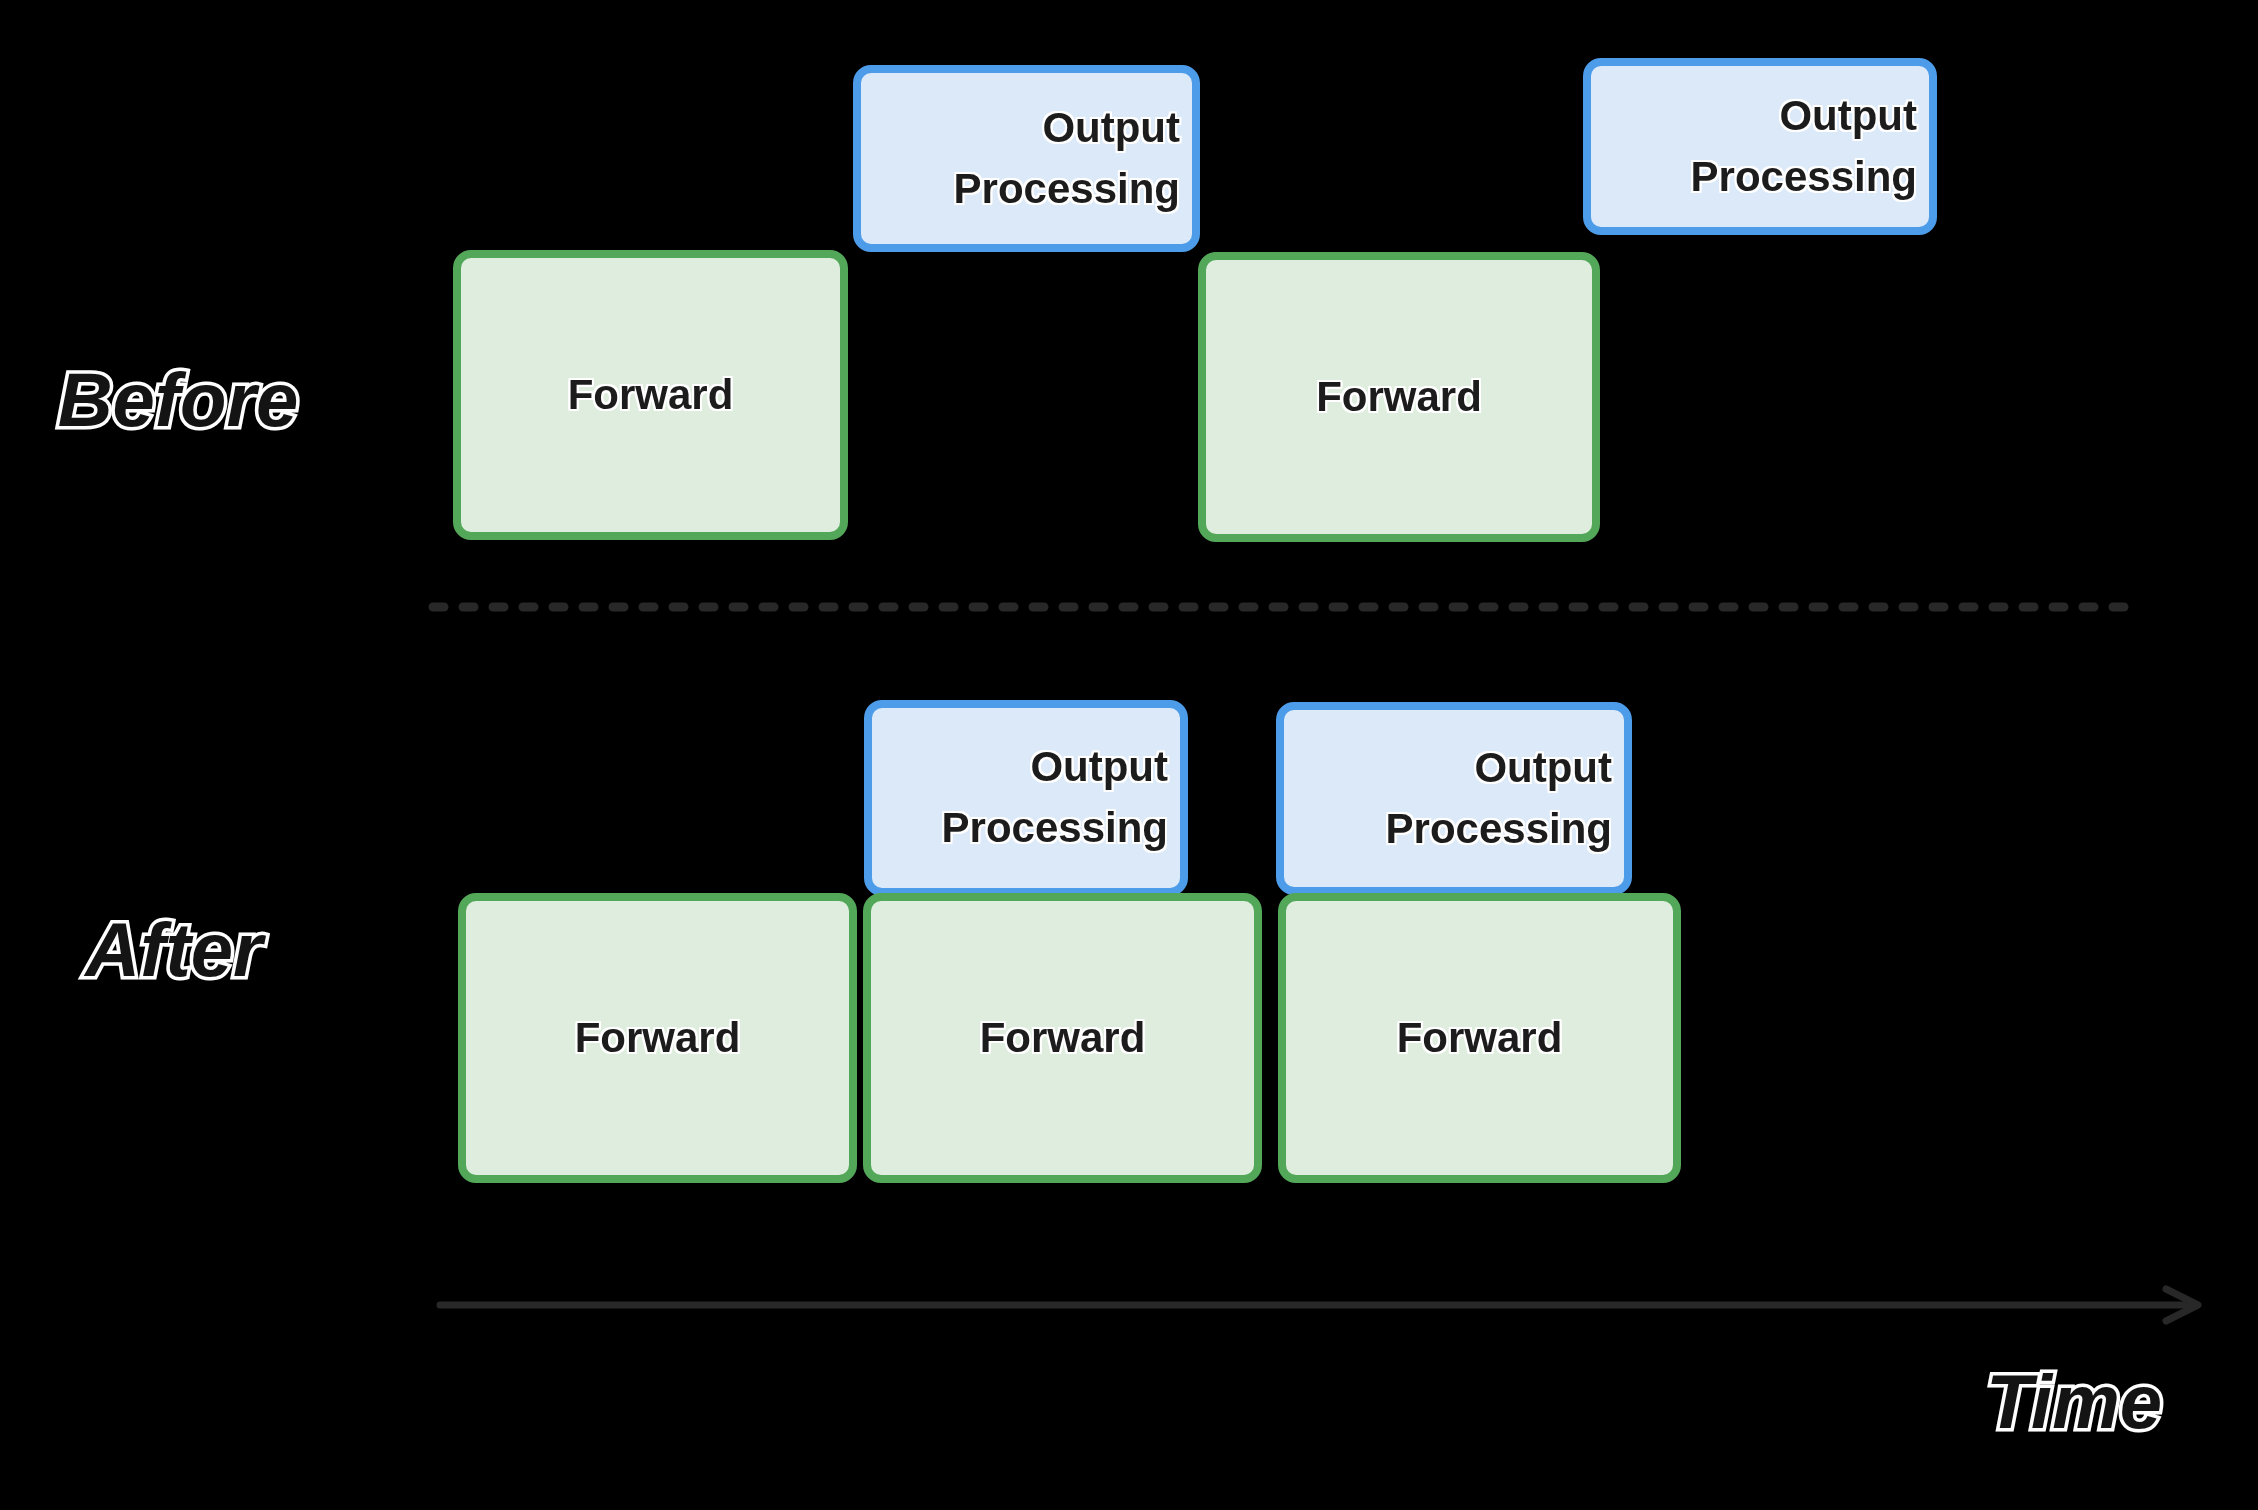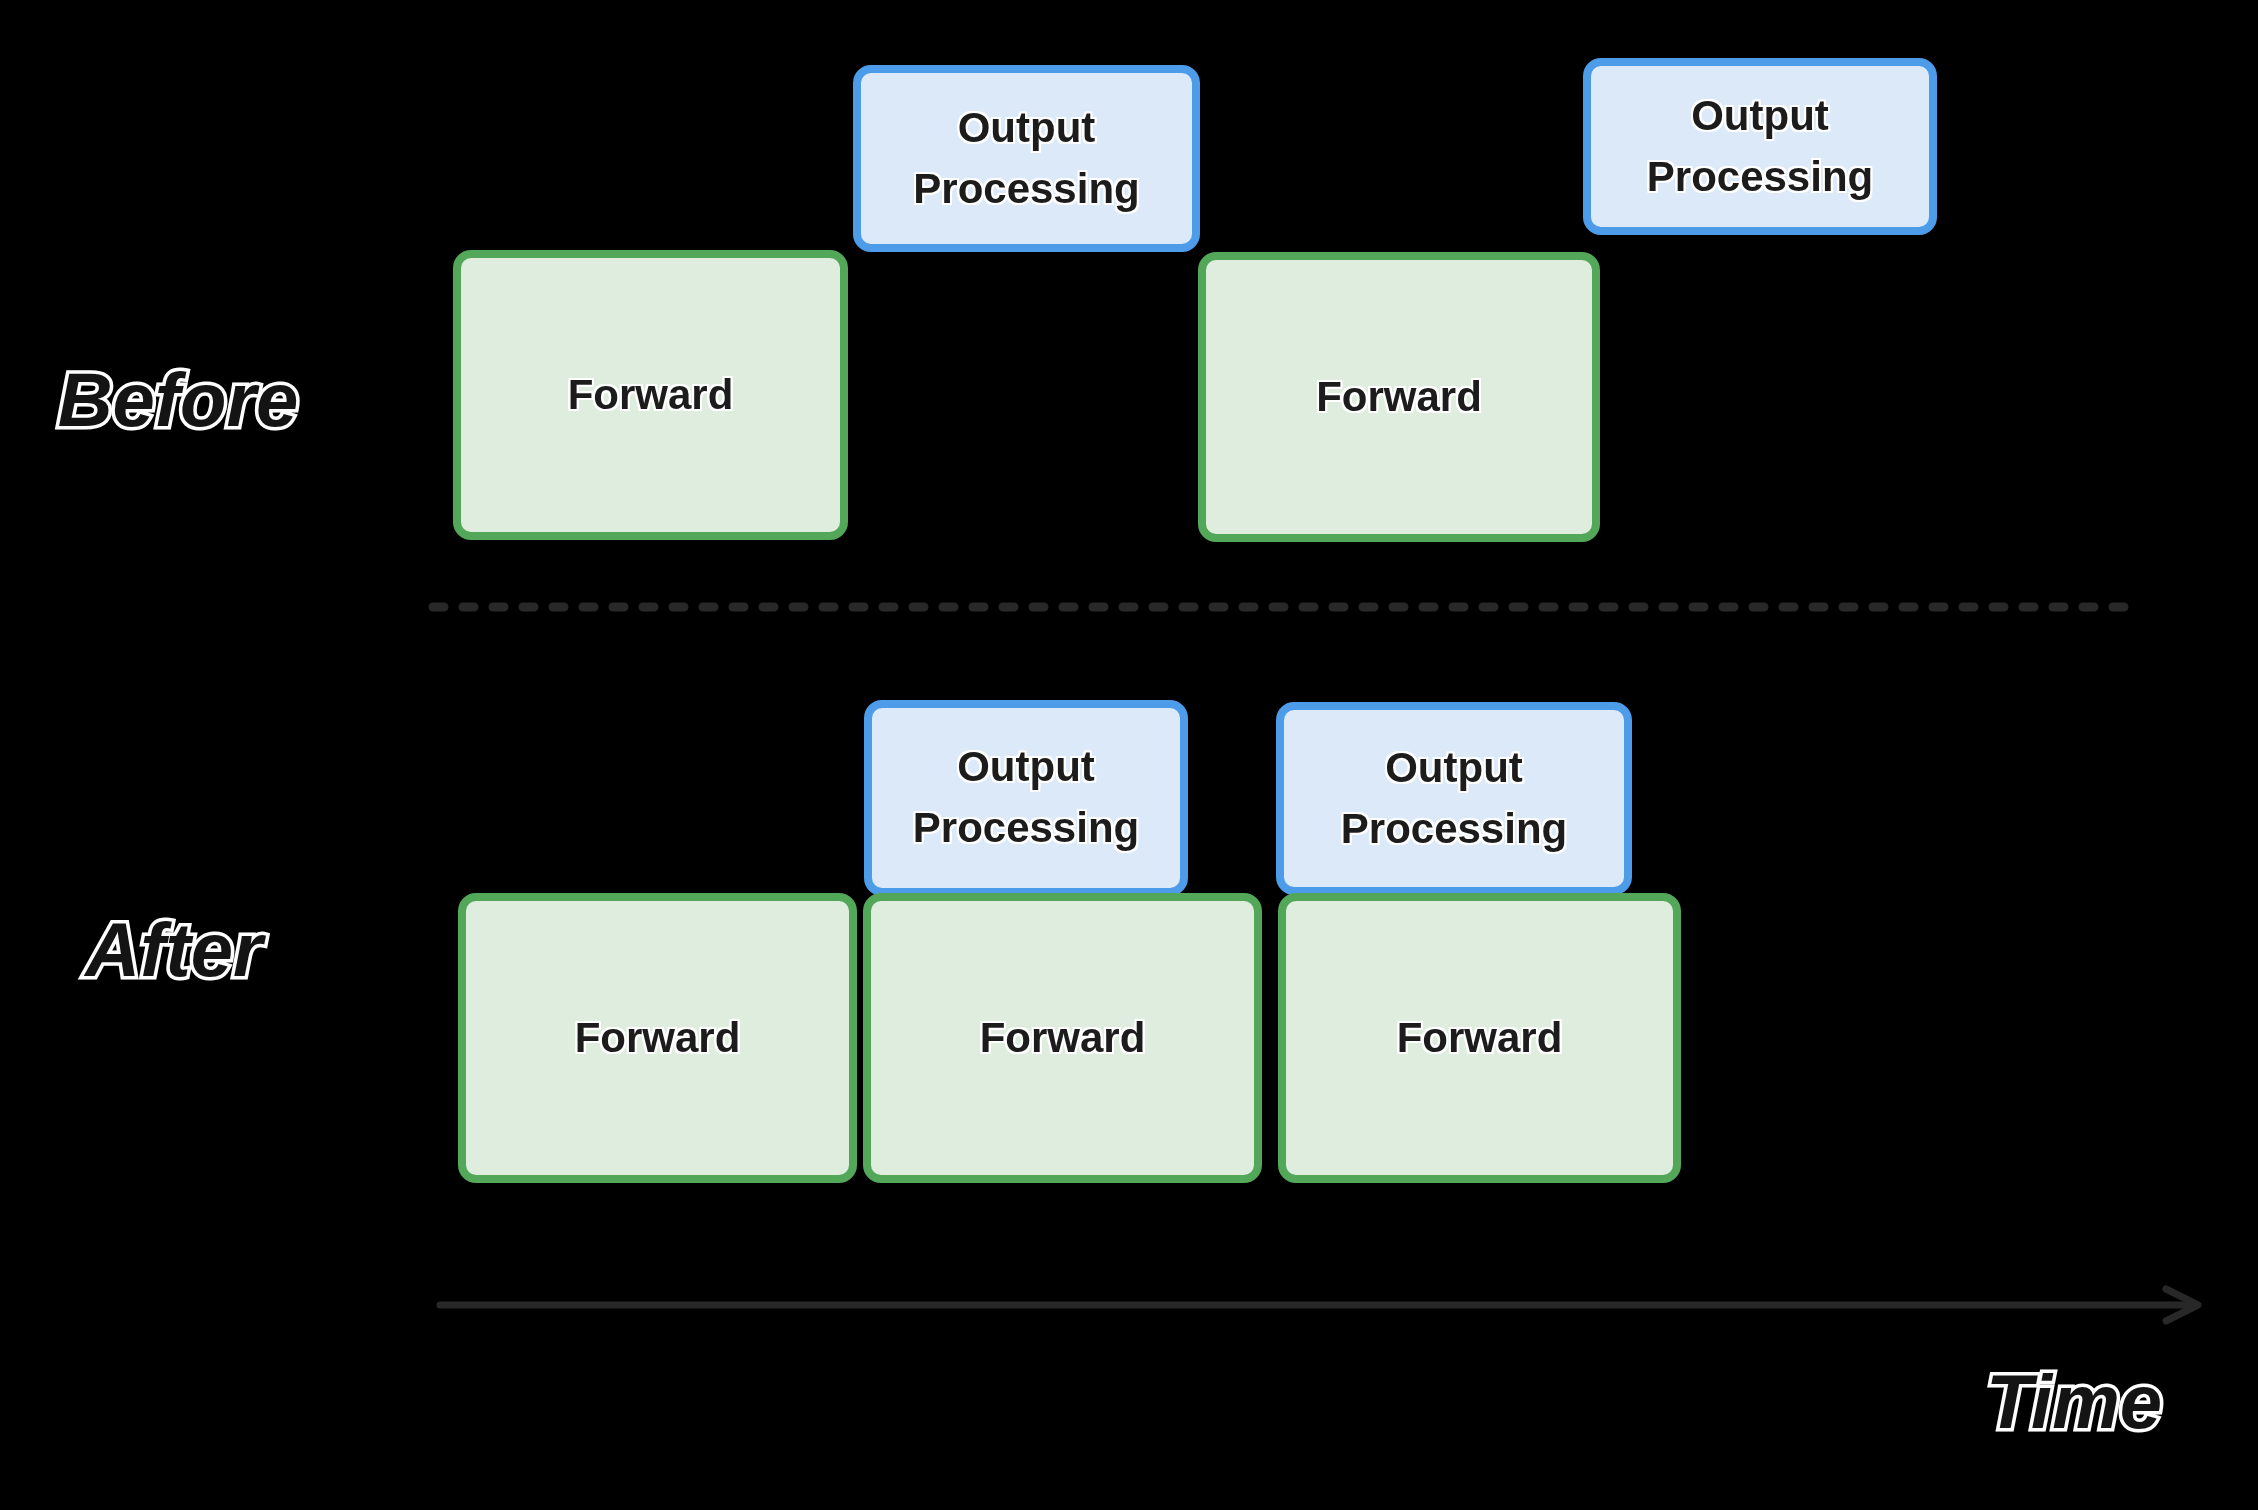"Output Processing" .box-label { padding: 0 30px -> 0 12px; text-align: none -> right }
